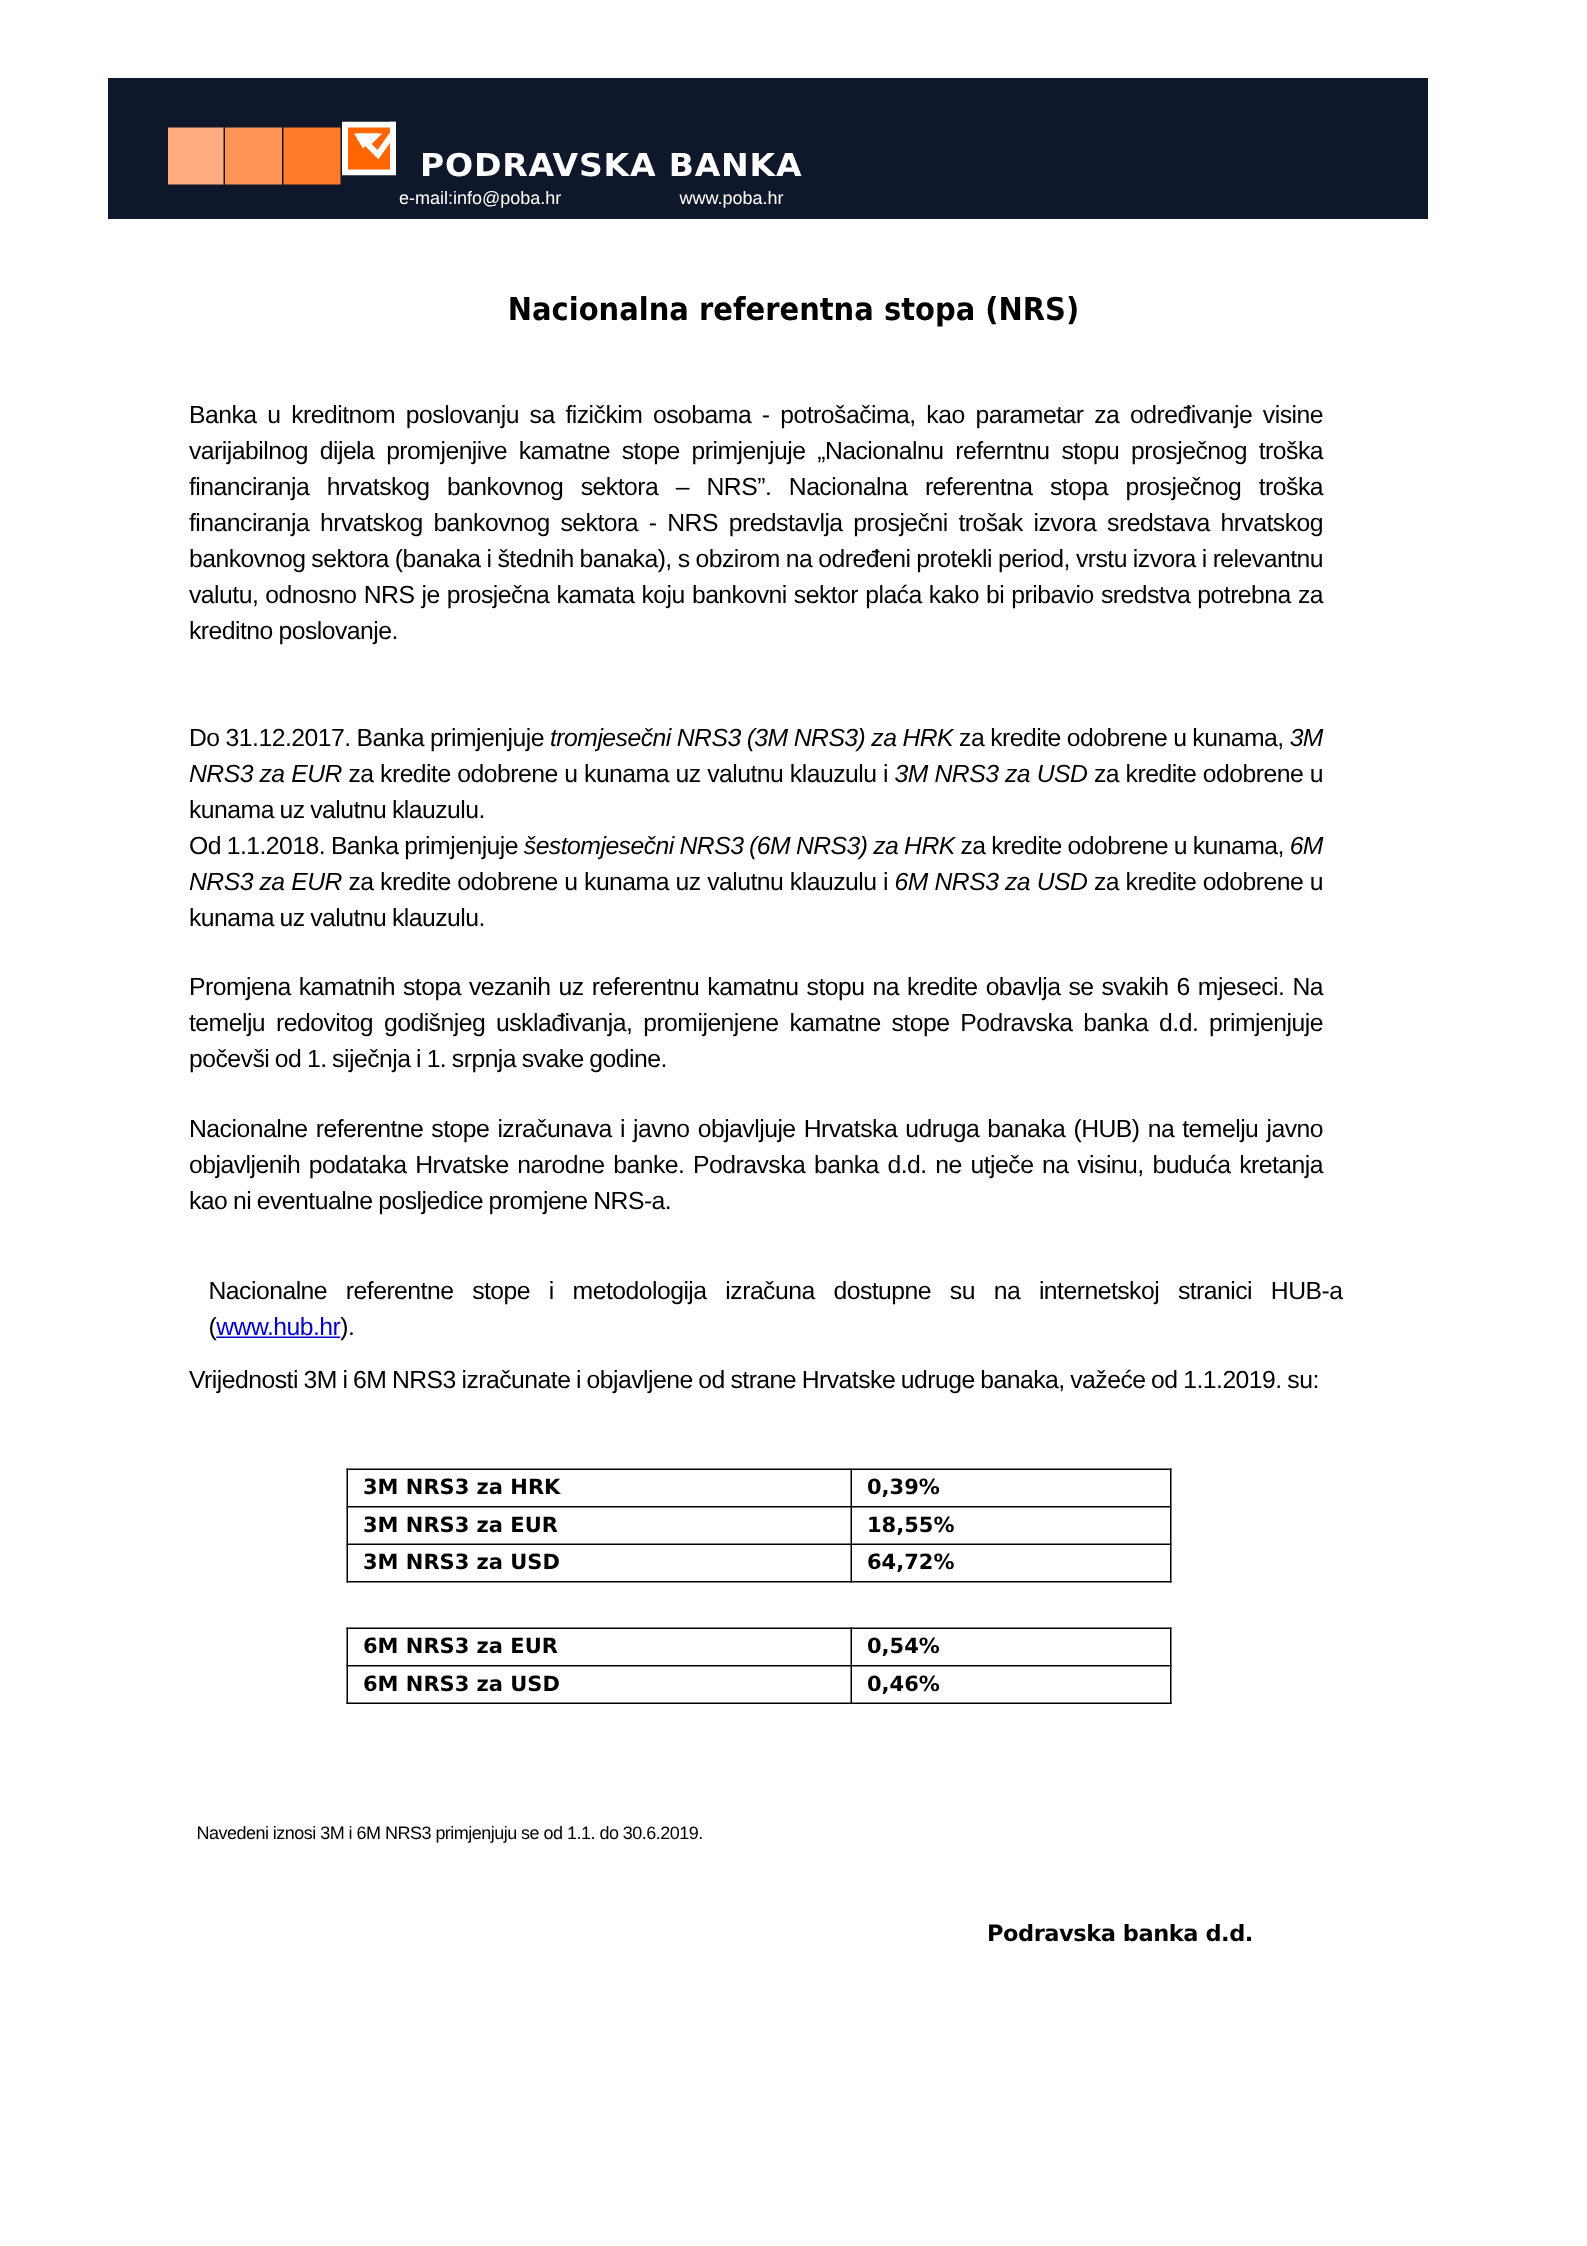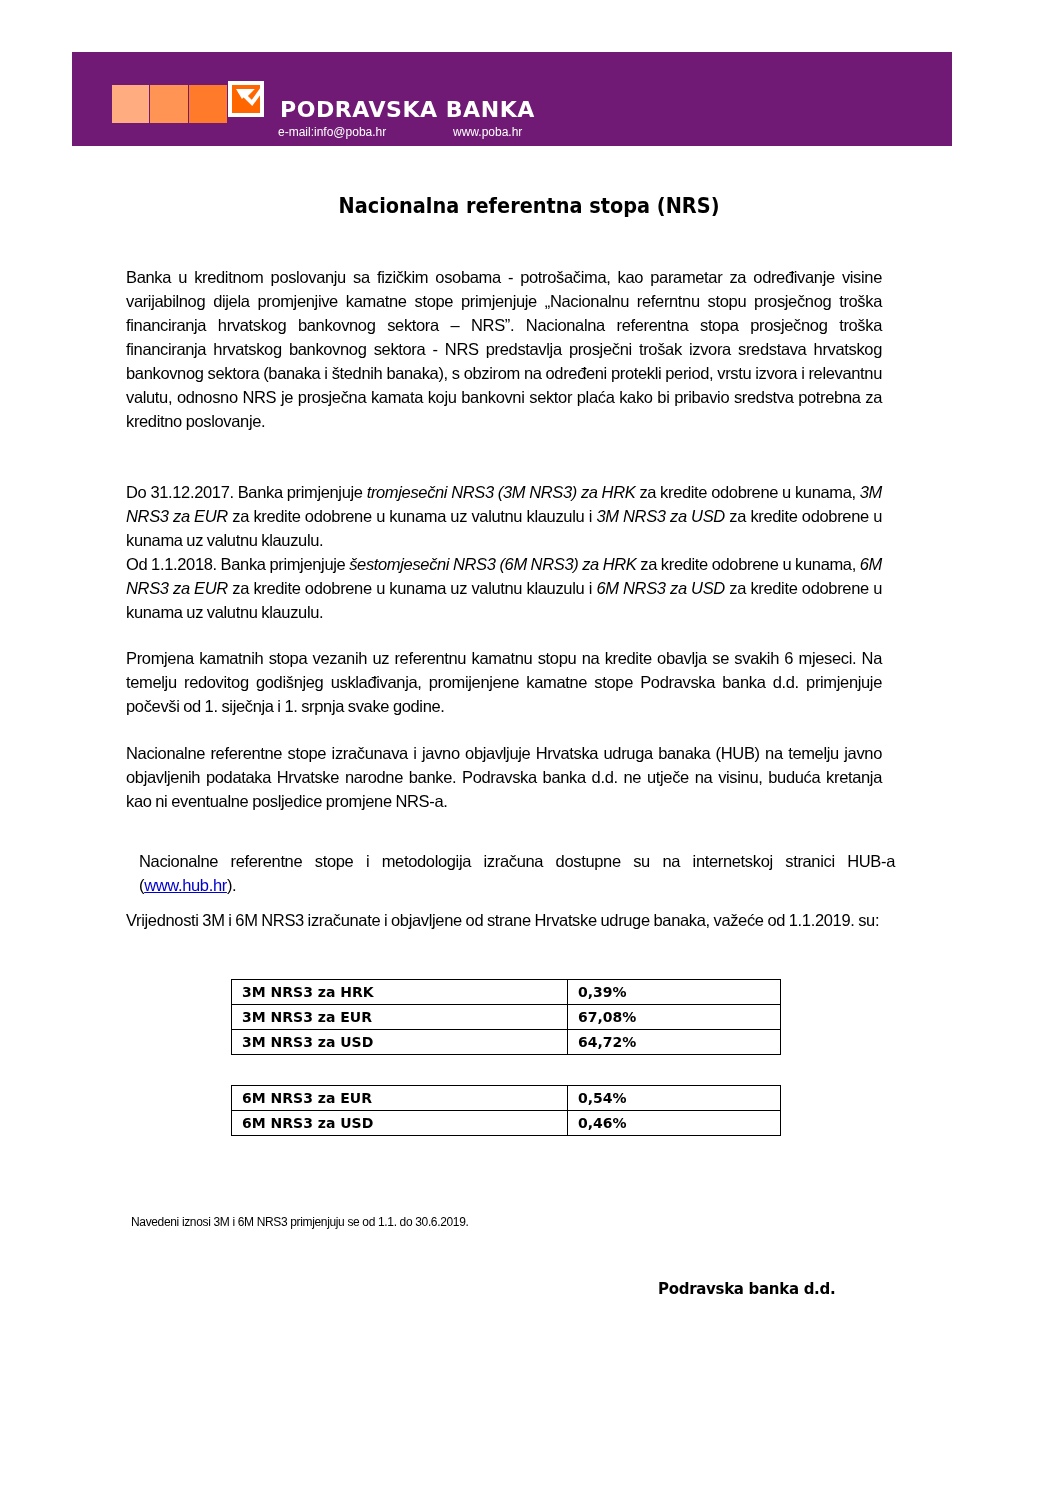"PODRAVSKA BANKA" .banner { background: #701a75 -> #0f172a }
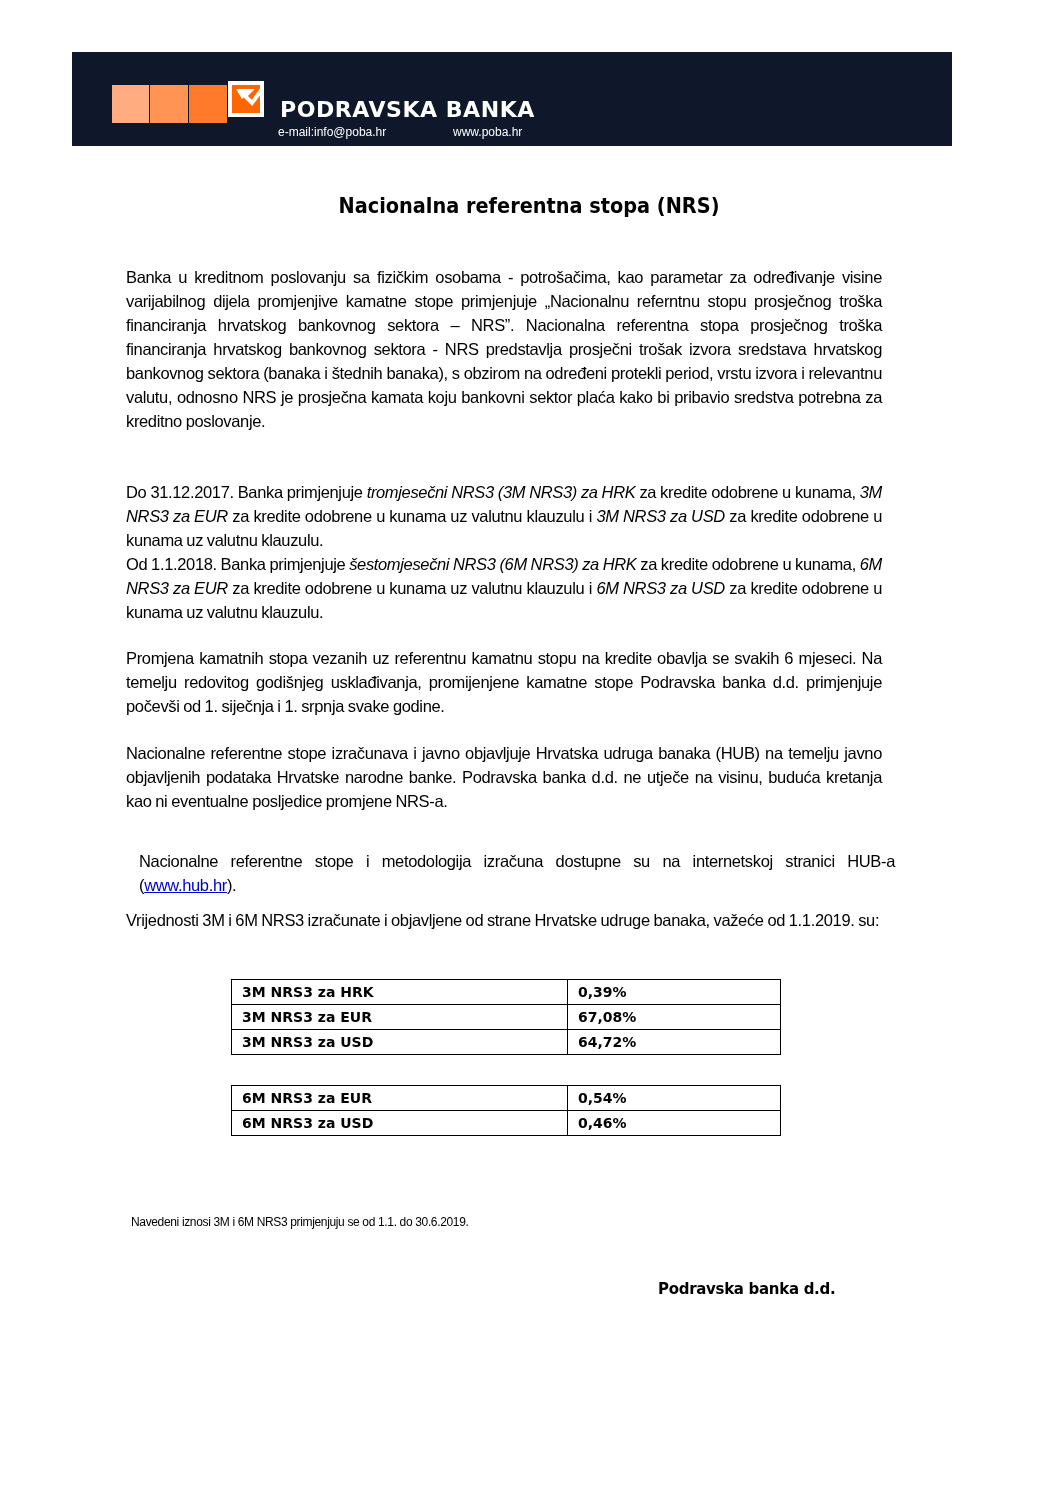"e-mail:info@poba.hr" .email { left: 206px -> 194px }
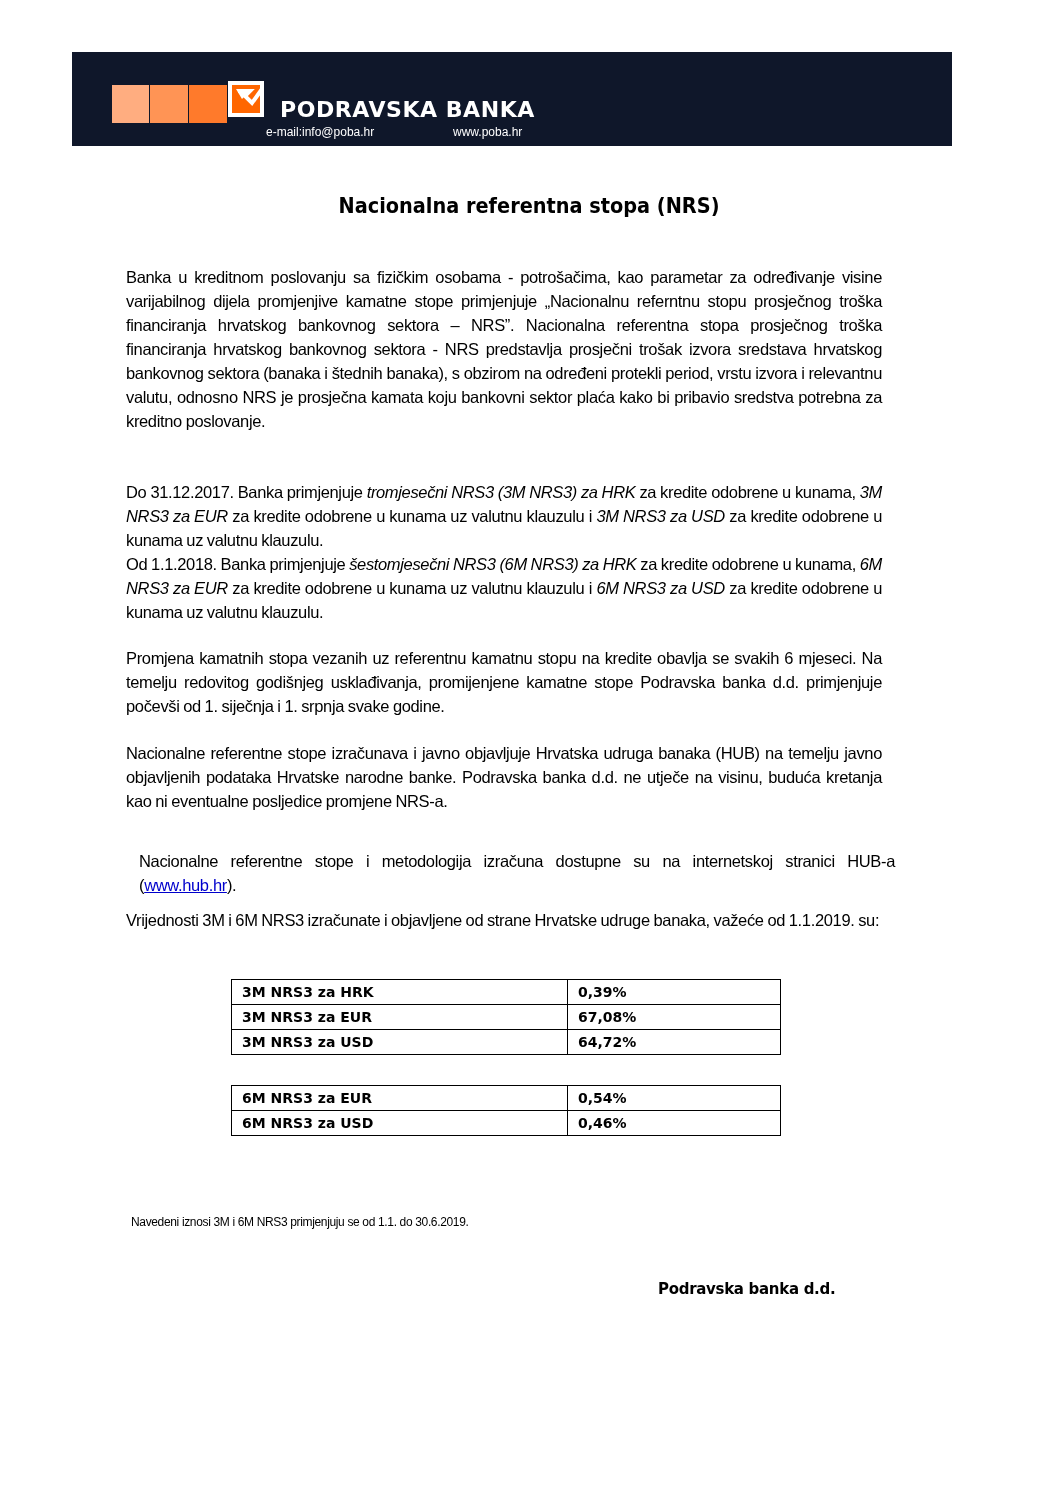"67,08%" td { text: 67,08% -> 18,55% }
